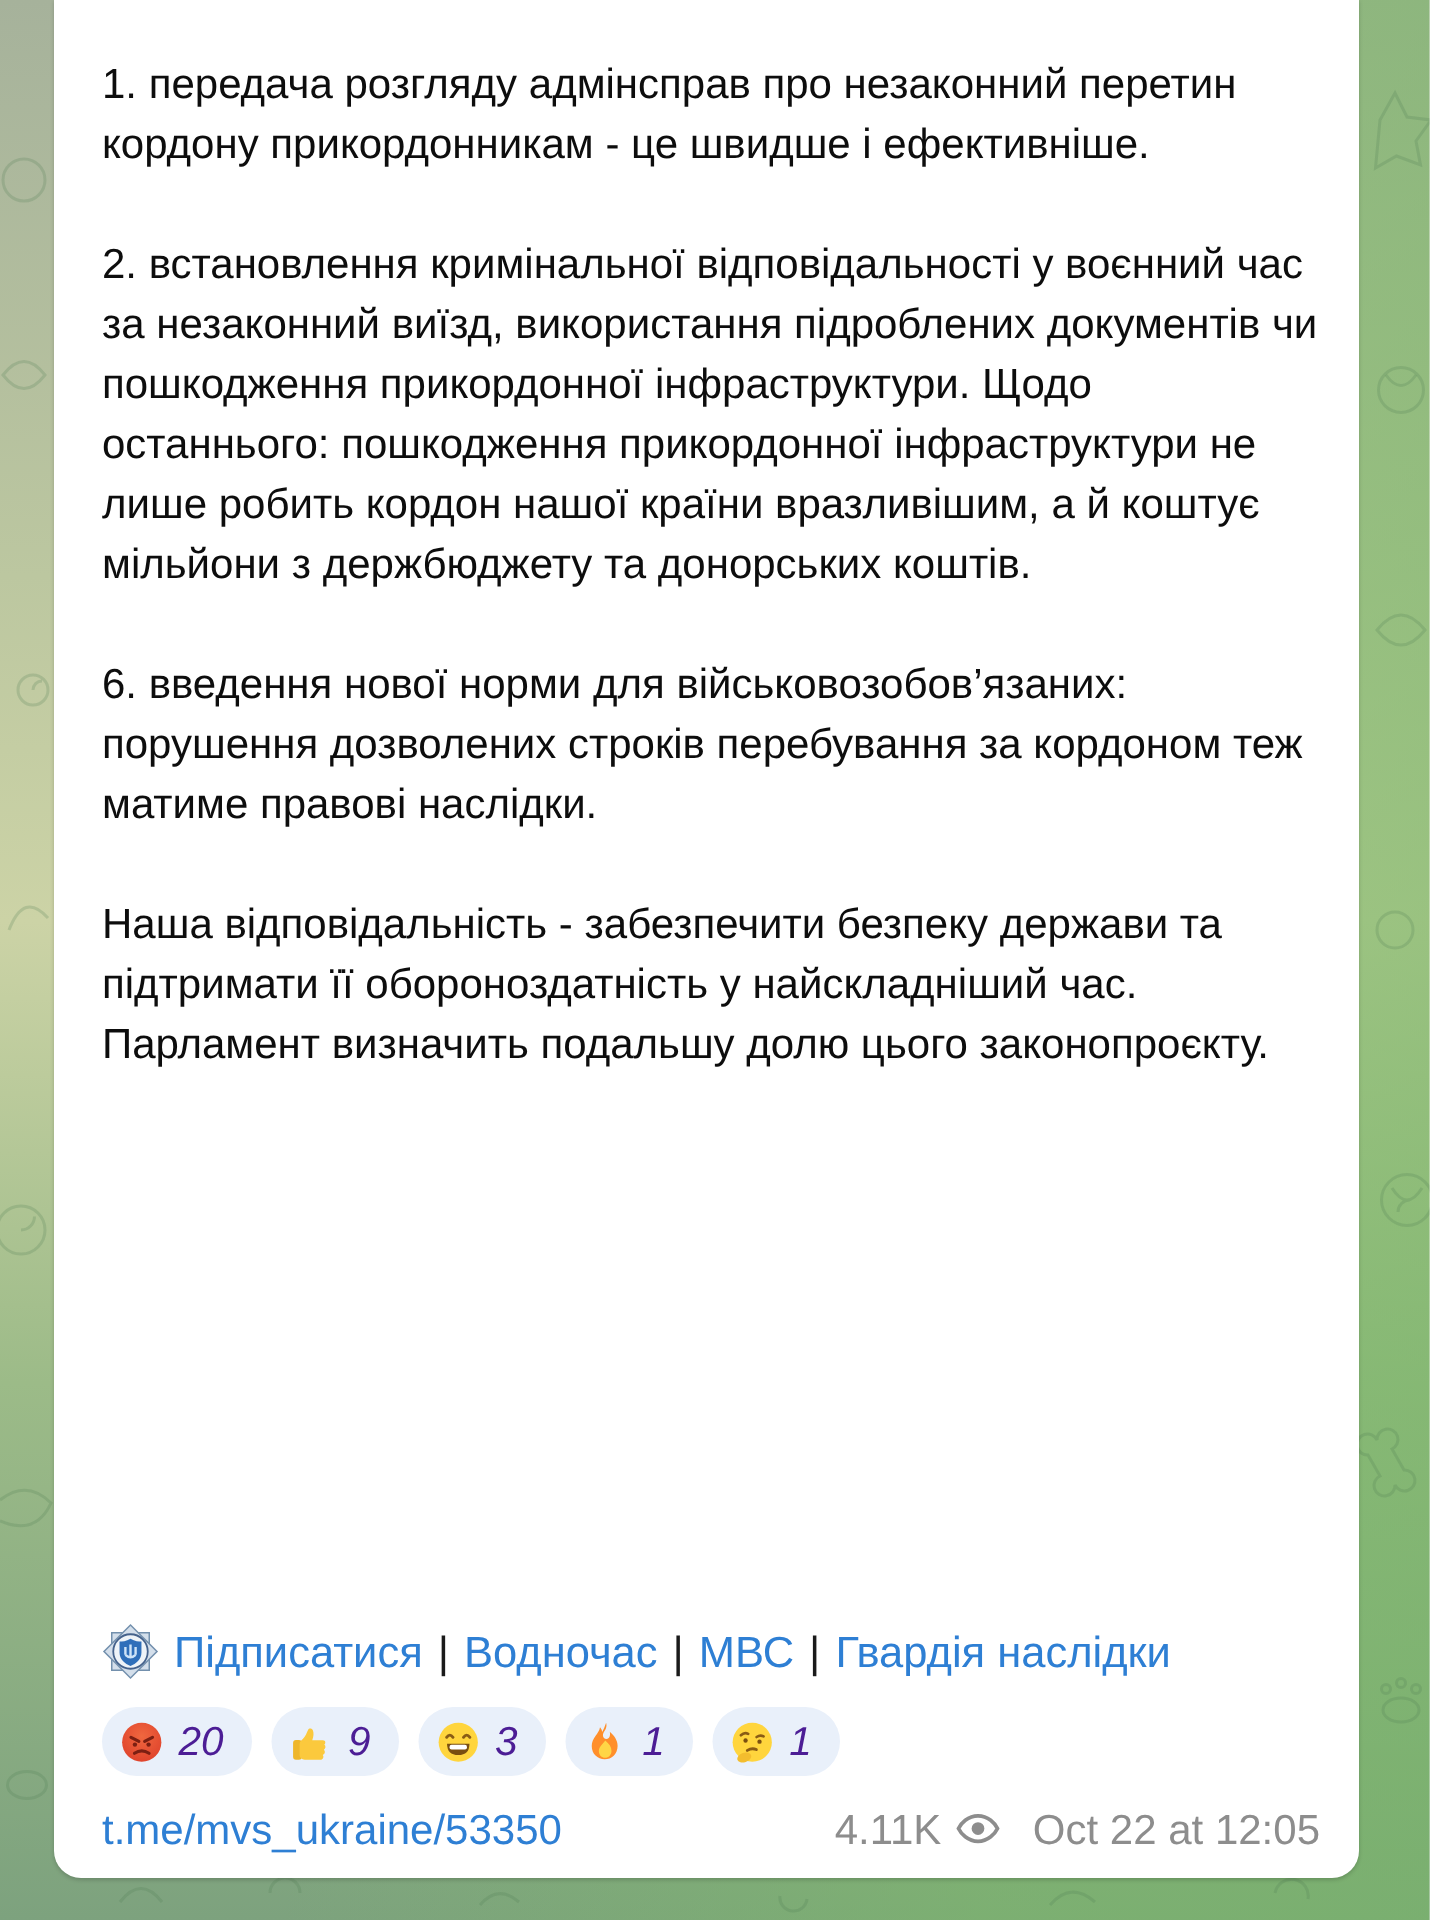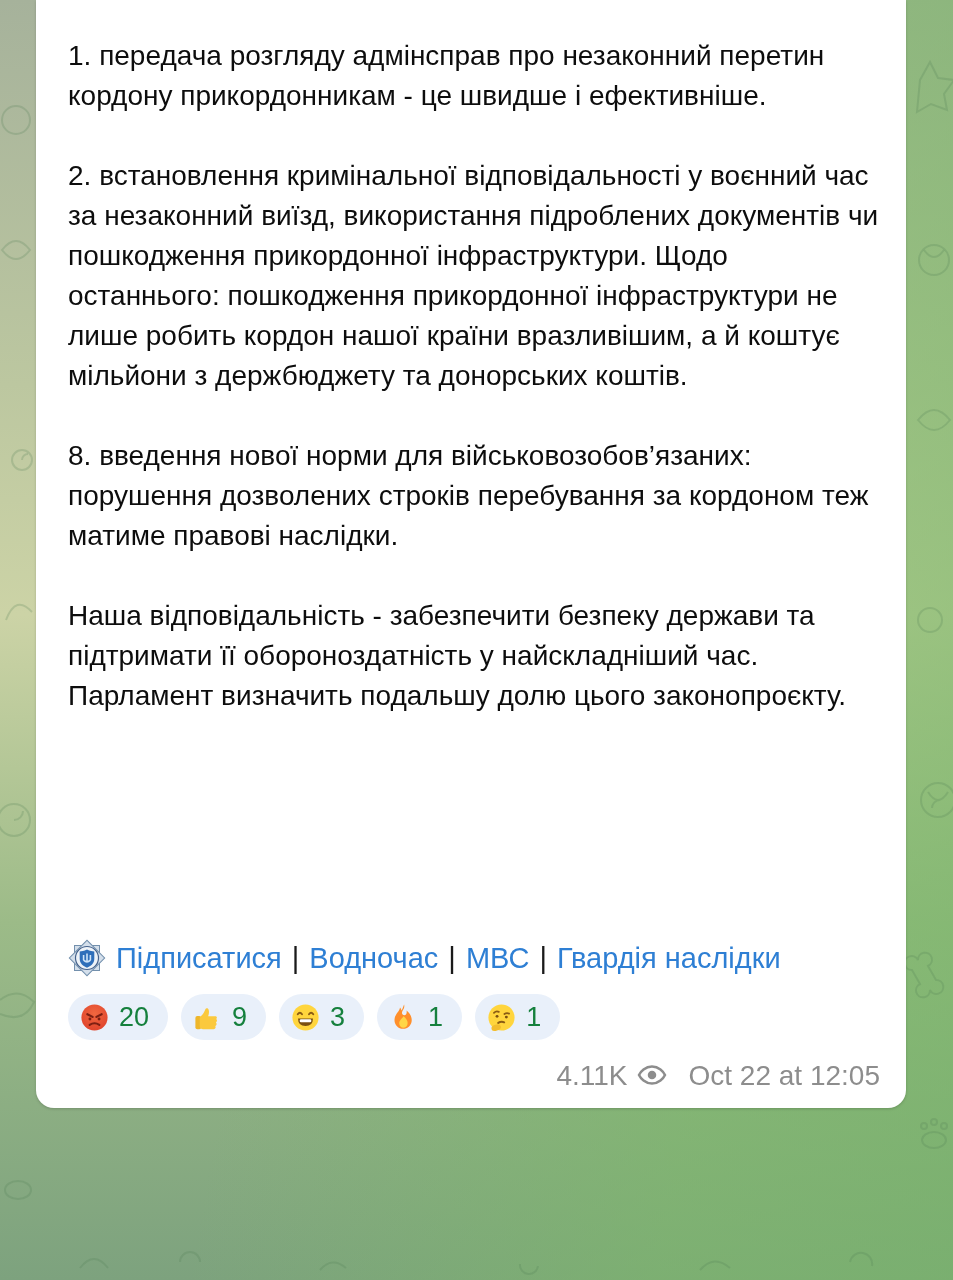"1. передача розгляду адмінсправ про" .bubble { height: 1108px -> 1252px }
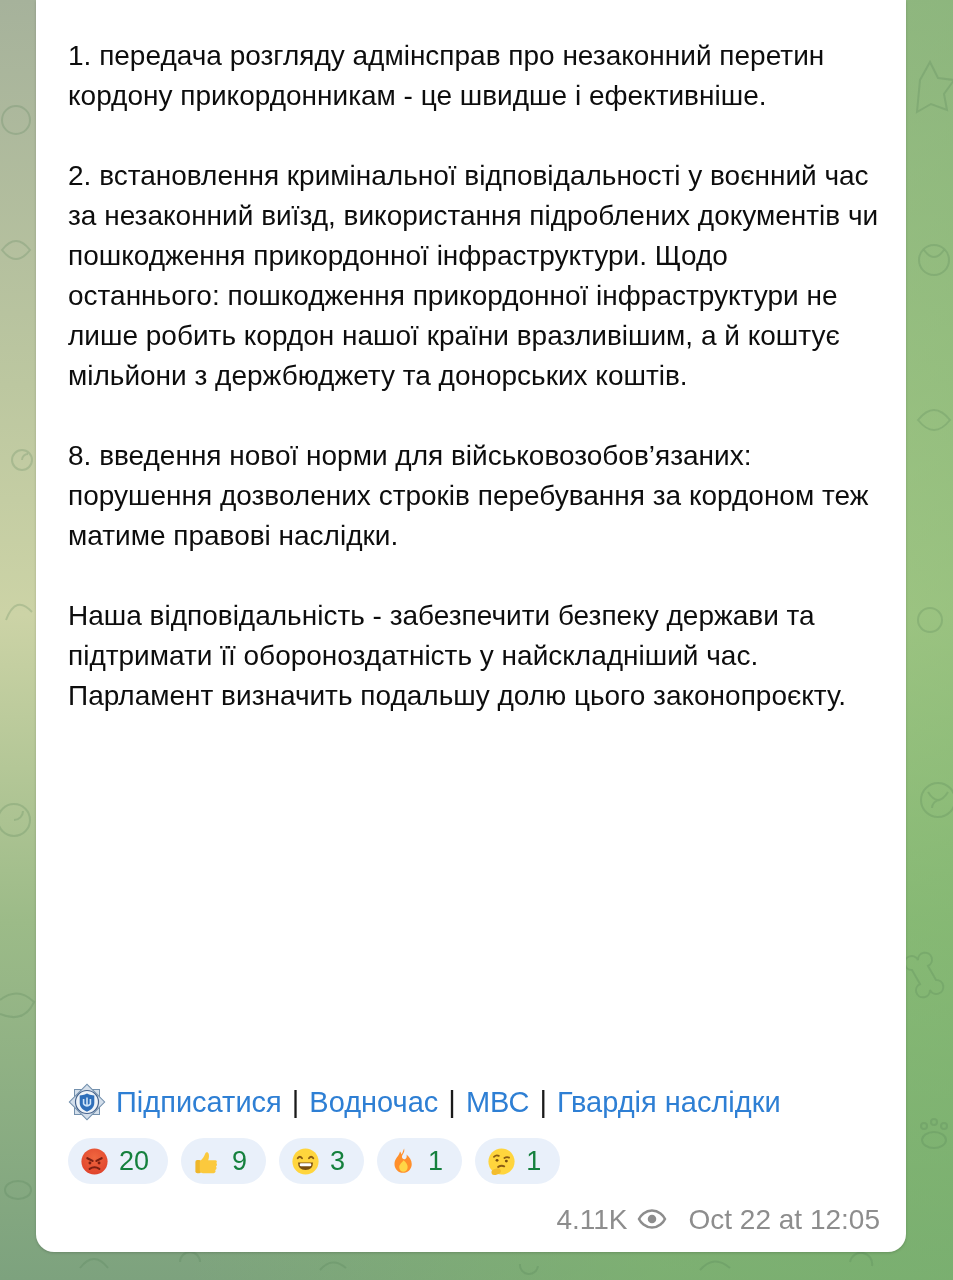"8. введення нової норми для" p { text: 8 -> 6 }
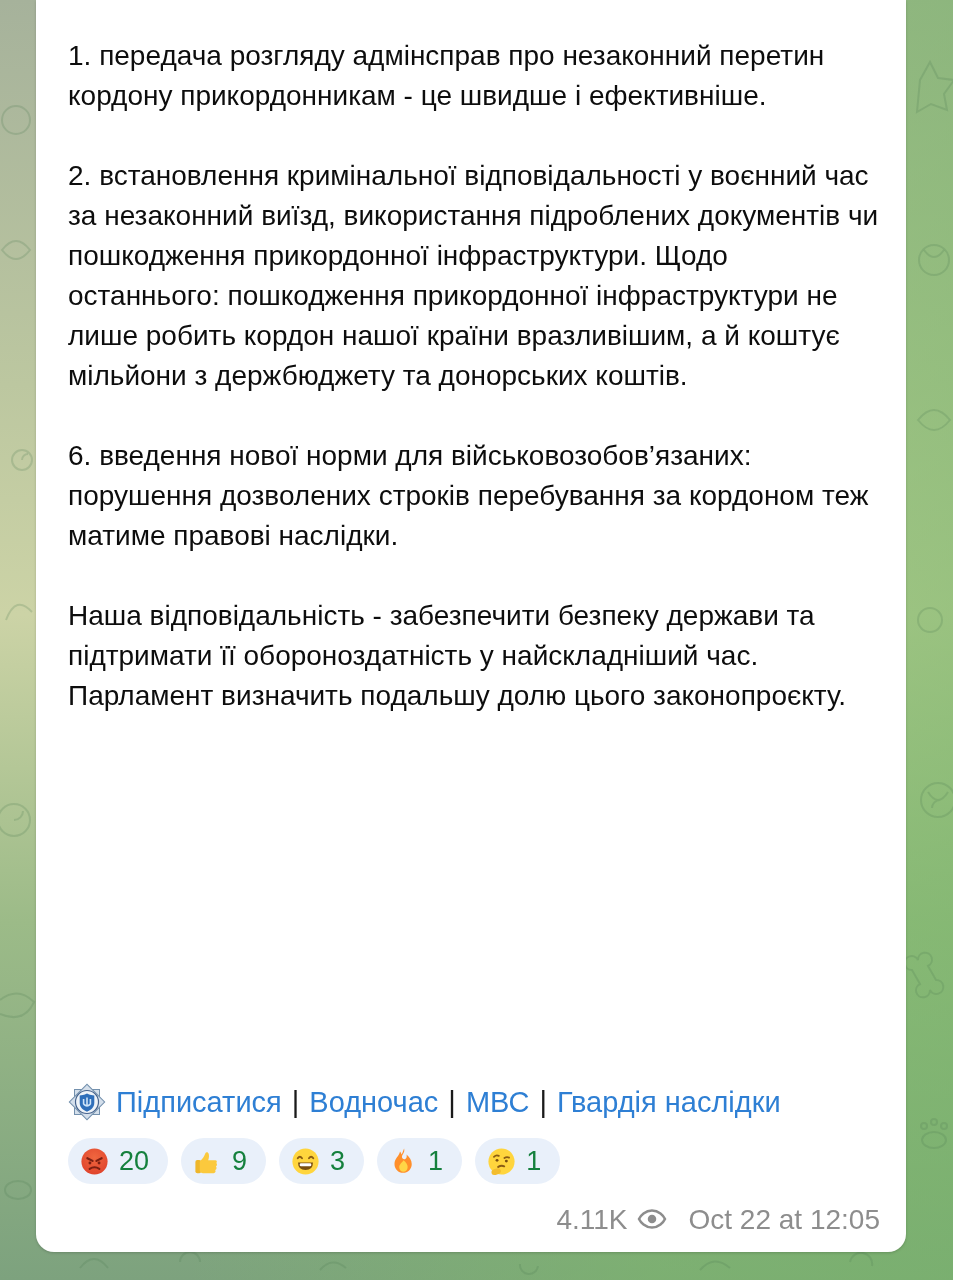"Підписатися" .links-row { align-items: center -> none }
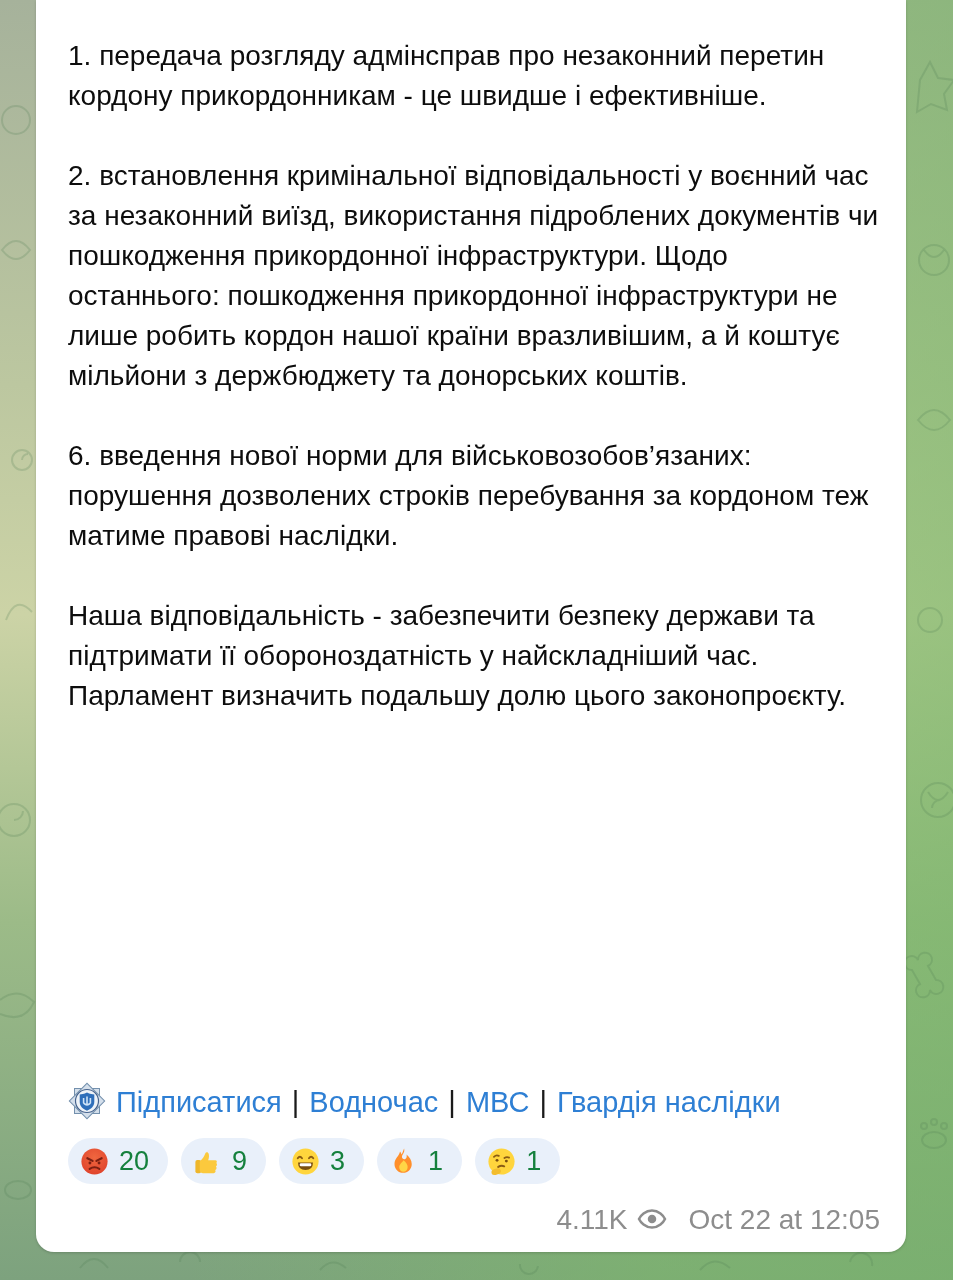"20" .pill .rcount { color: #15803d -> #4c1d95; font-style: none -> italic }
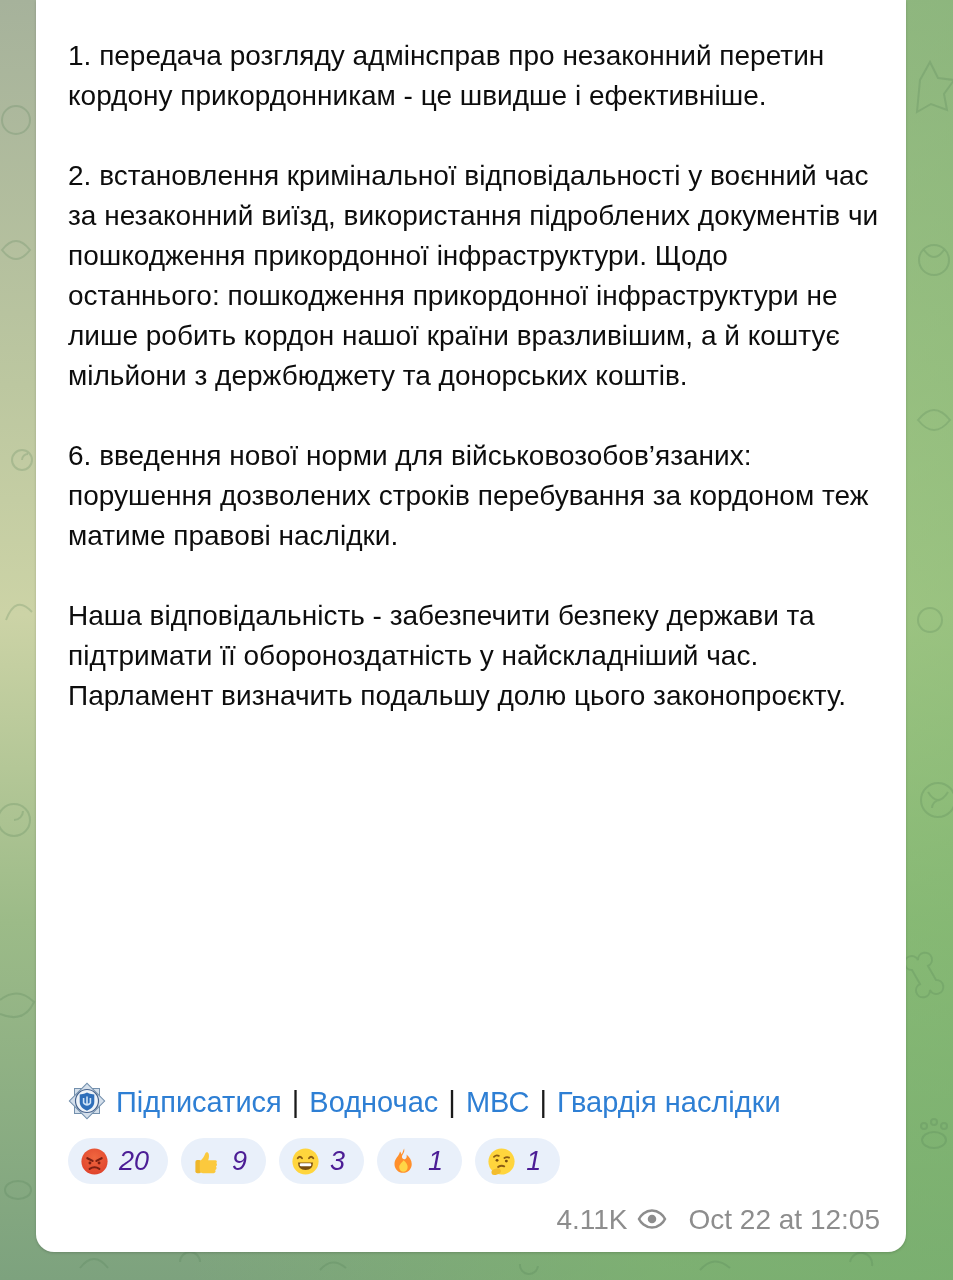"t.me/mvs_ukraine/53350" a.permalink { html: none -> <a>t.me/mvs_ukraine/53350</a> }
